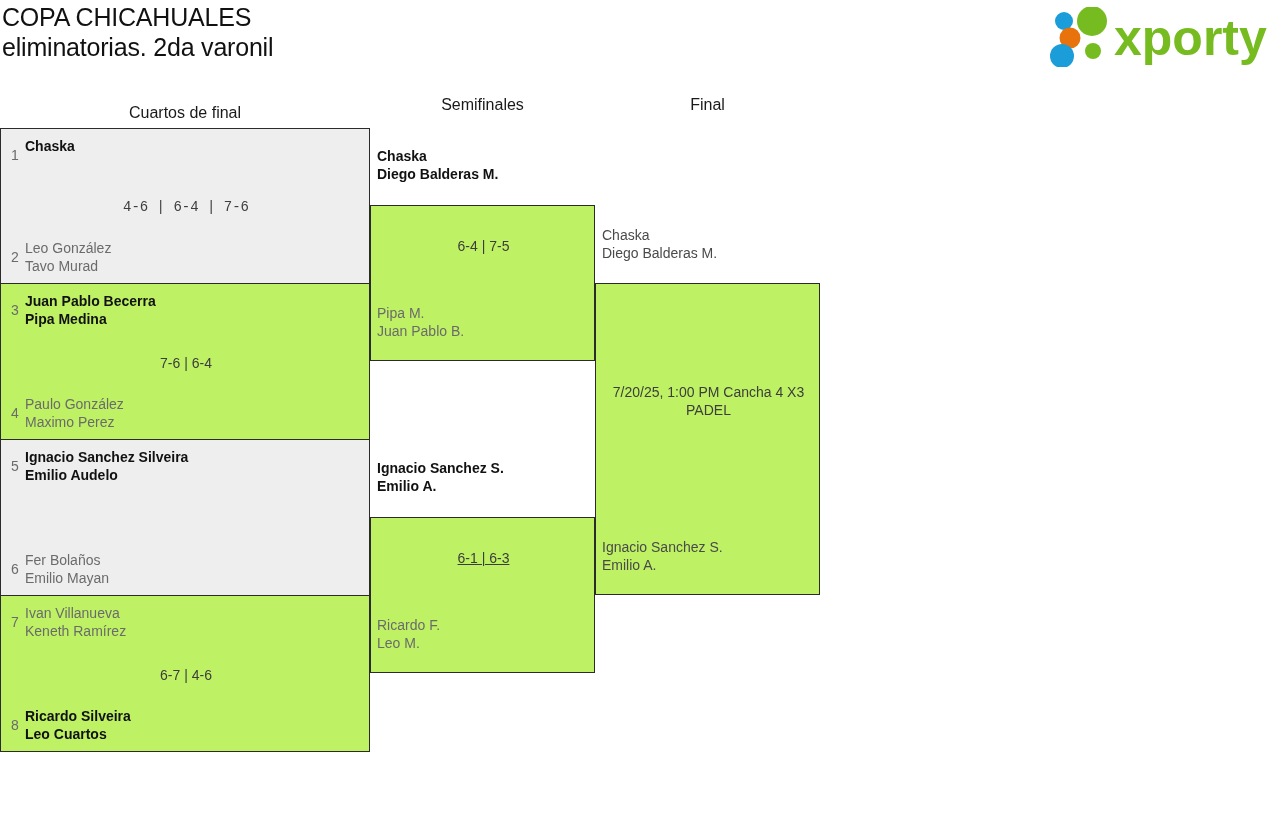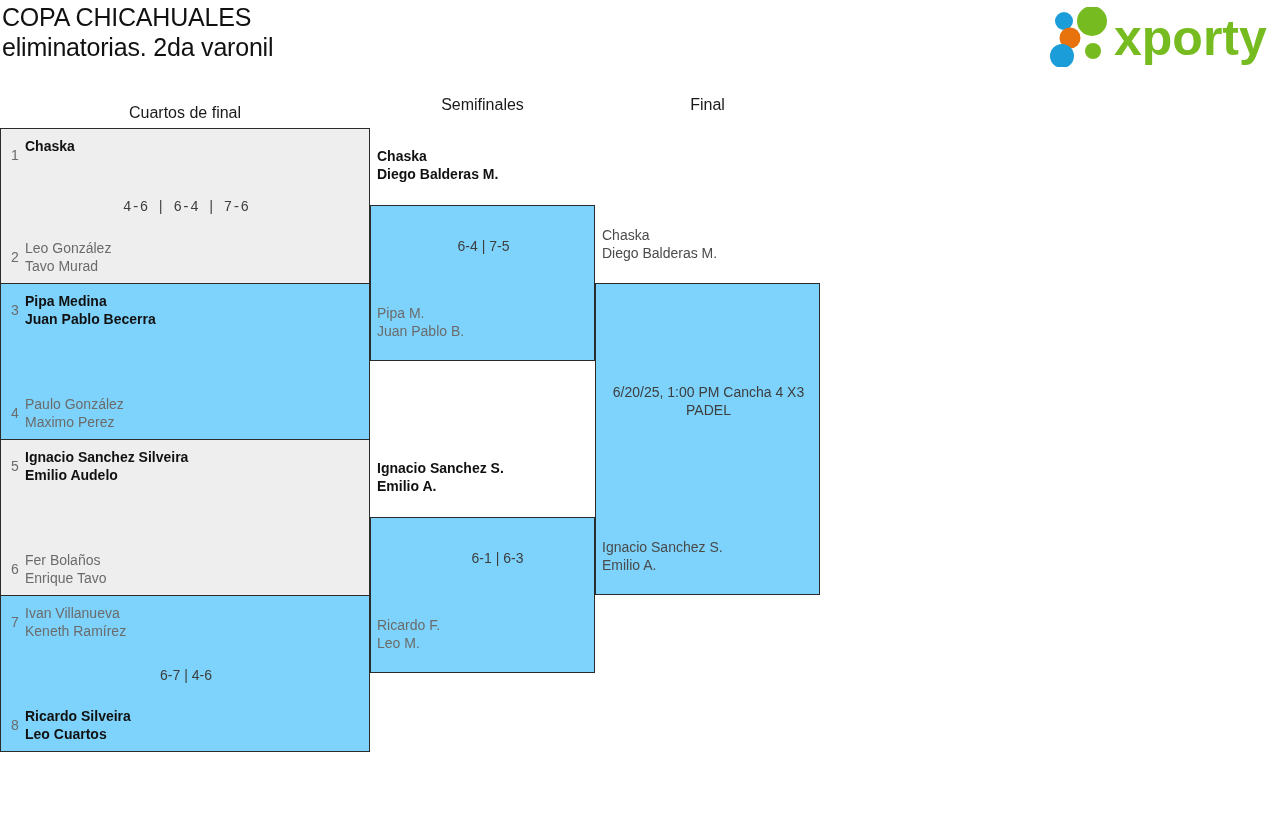"6-4 | 7-5" .match-box.plain { background: #7dd3fc -> #bef264 }
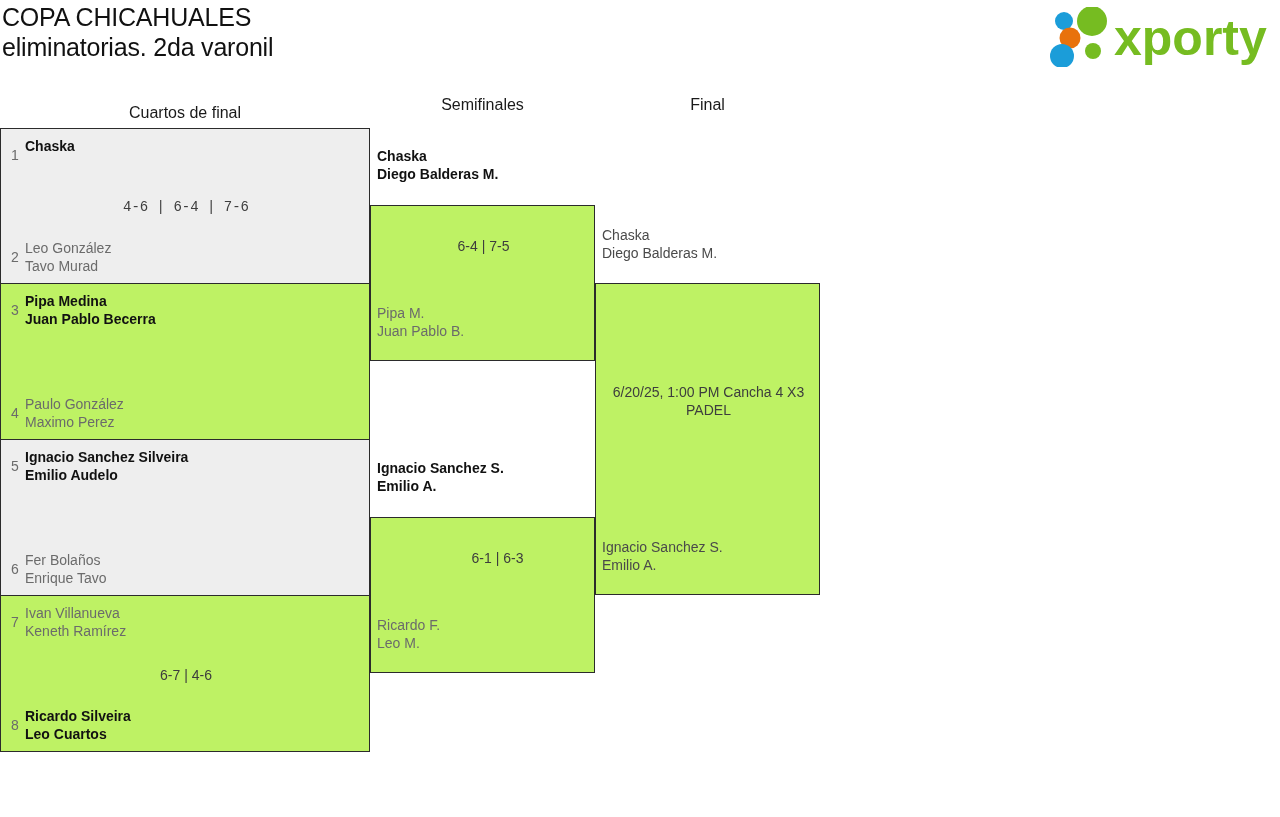"Pipa Medina" div.player { order: before "Juan Pablo Becerra" -> after "Juan Pablo Becerra" }
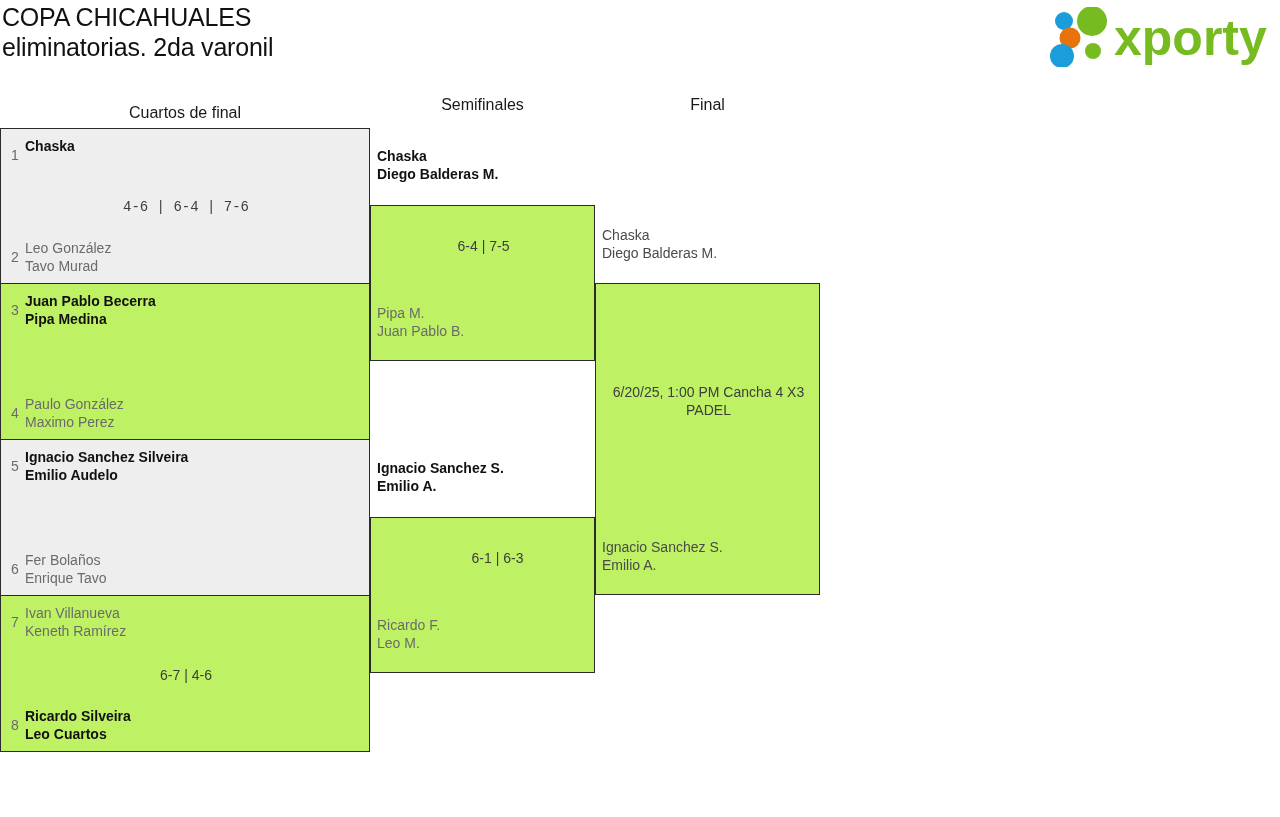"7-6 | 6-4" div.score { html: none -> <div>7-6 | 6-4</div> }
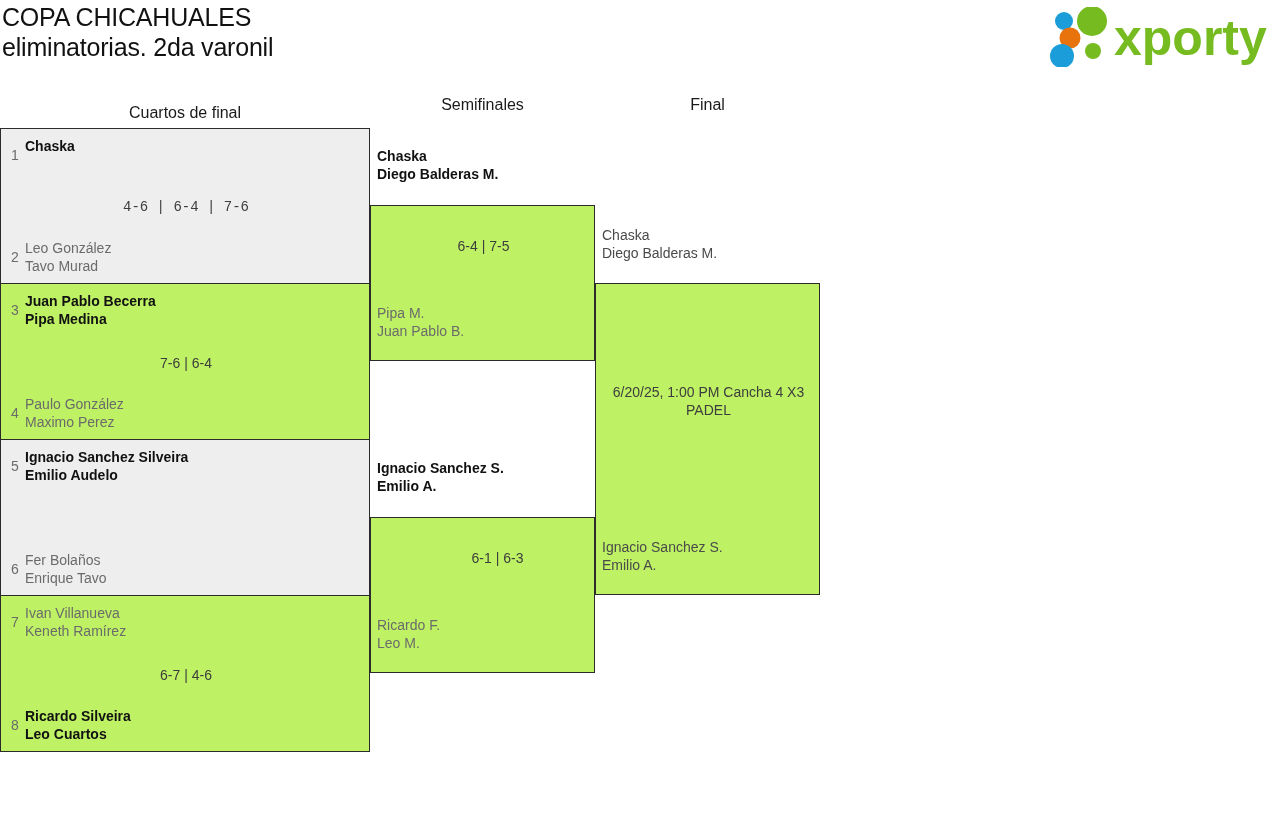"6/20/25, 1:00 PM Cancha 4" div.schedule { text: 6/20/25 -> 7/20/25 }
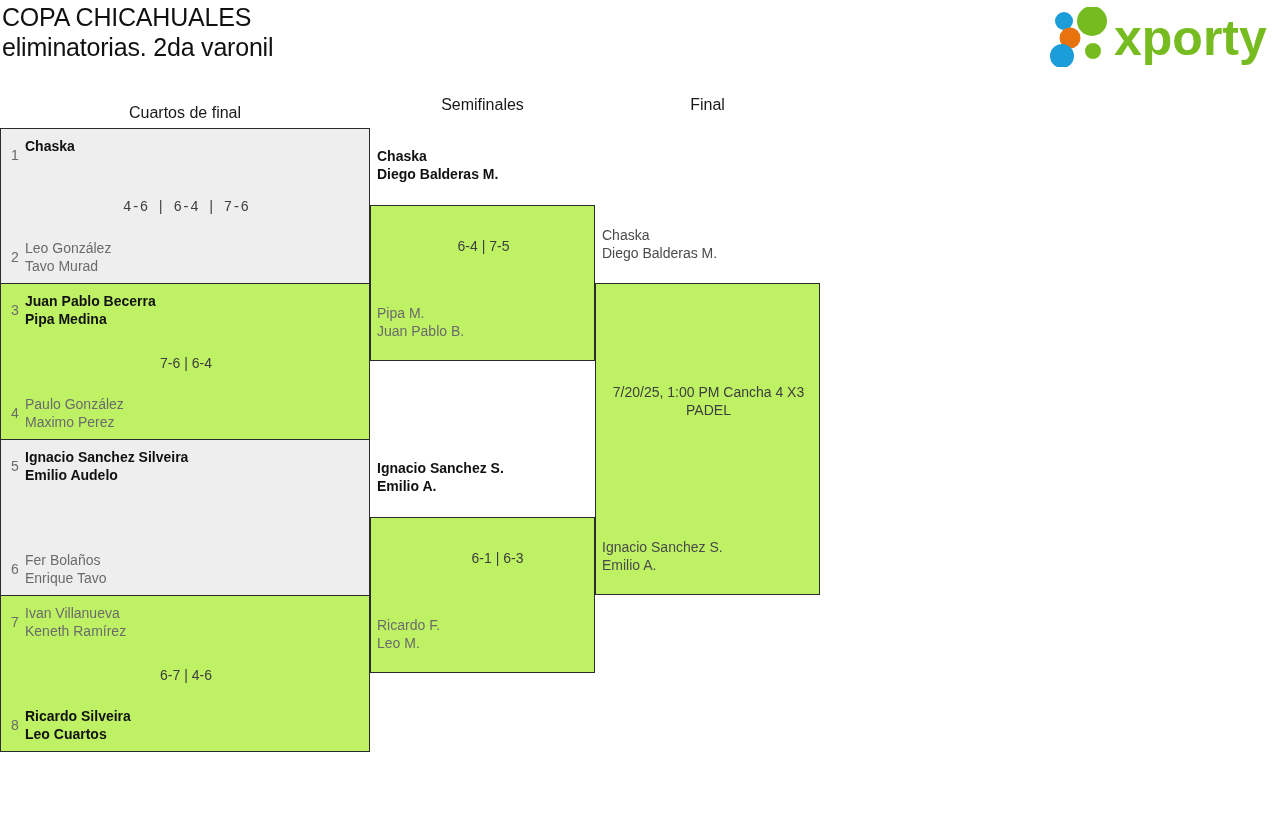"6-1 | 6-3" div.score { left: 14px -> 0; text-decoration: none -> underline }
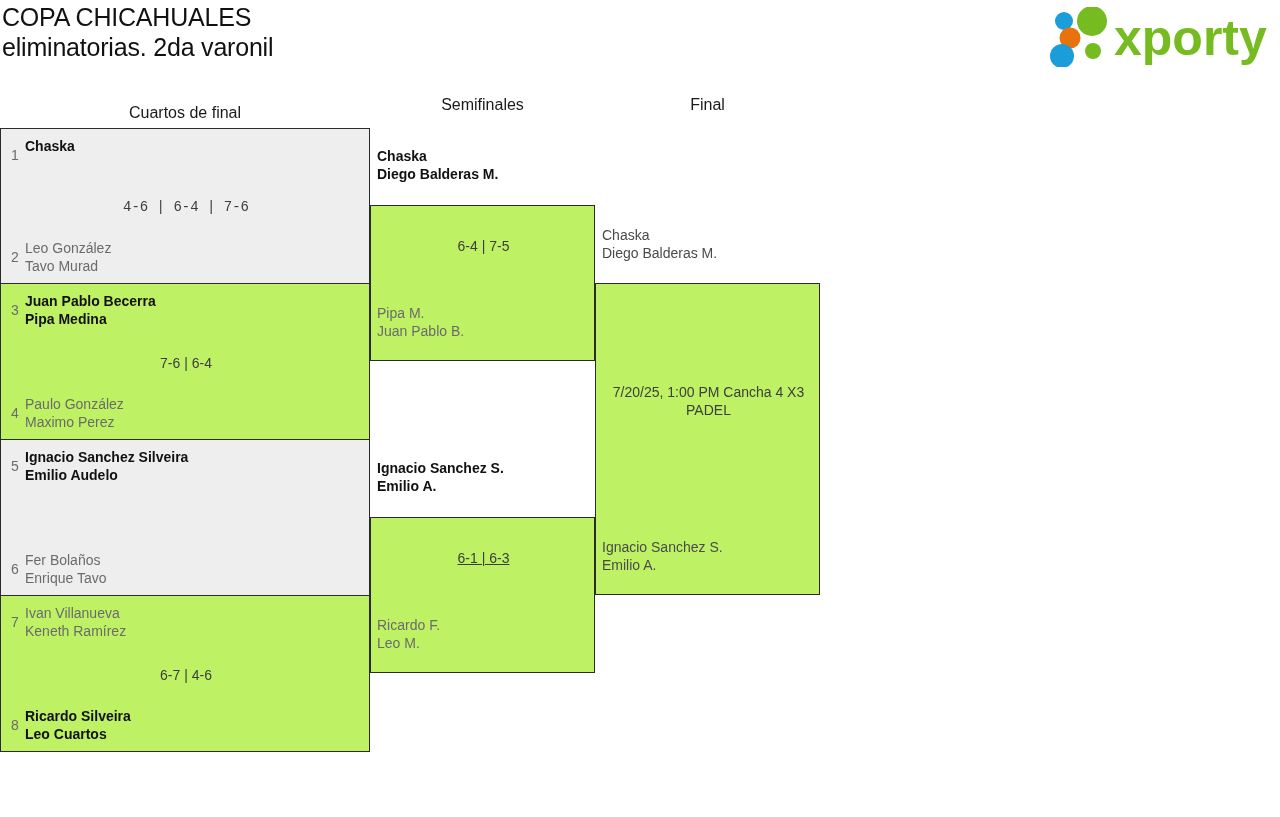"Enrique Tavo" div.player { text: Enrique Tavo -> Emilio Mayan }
